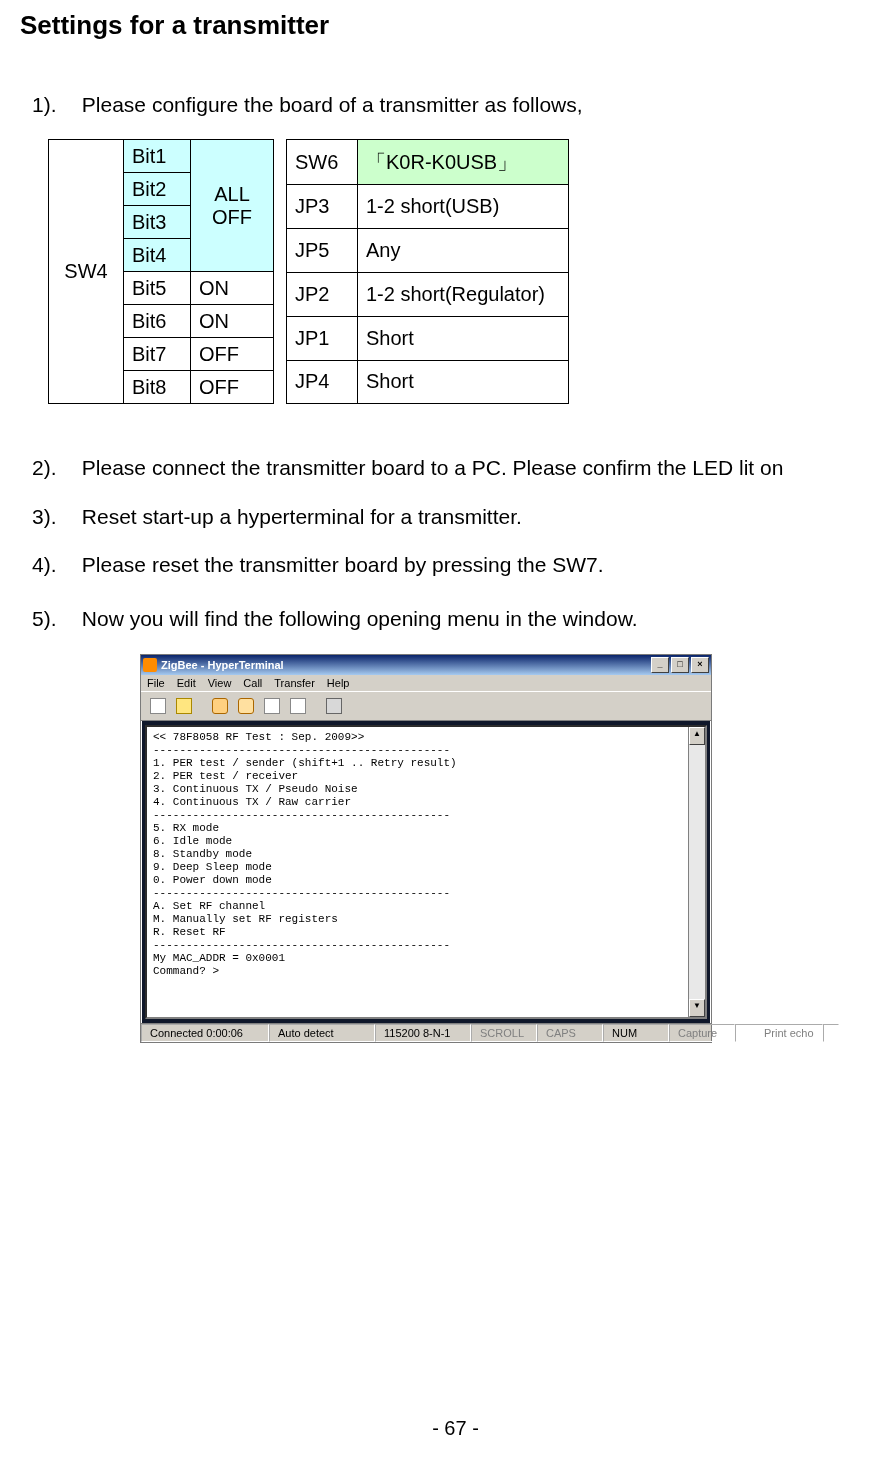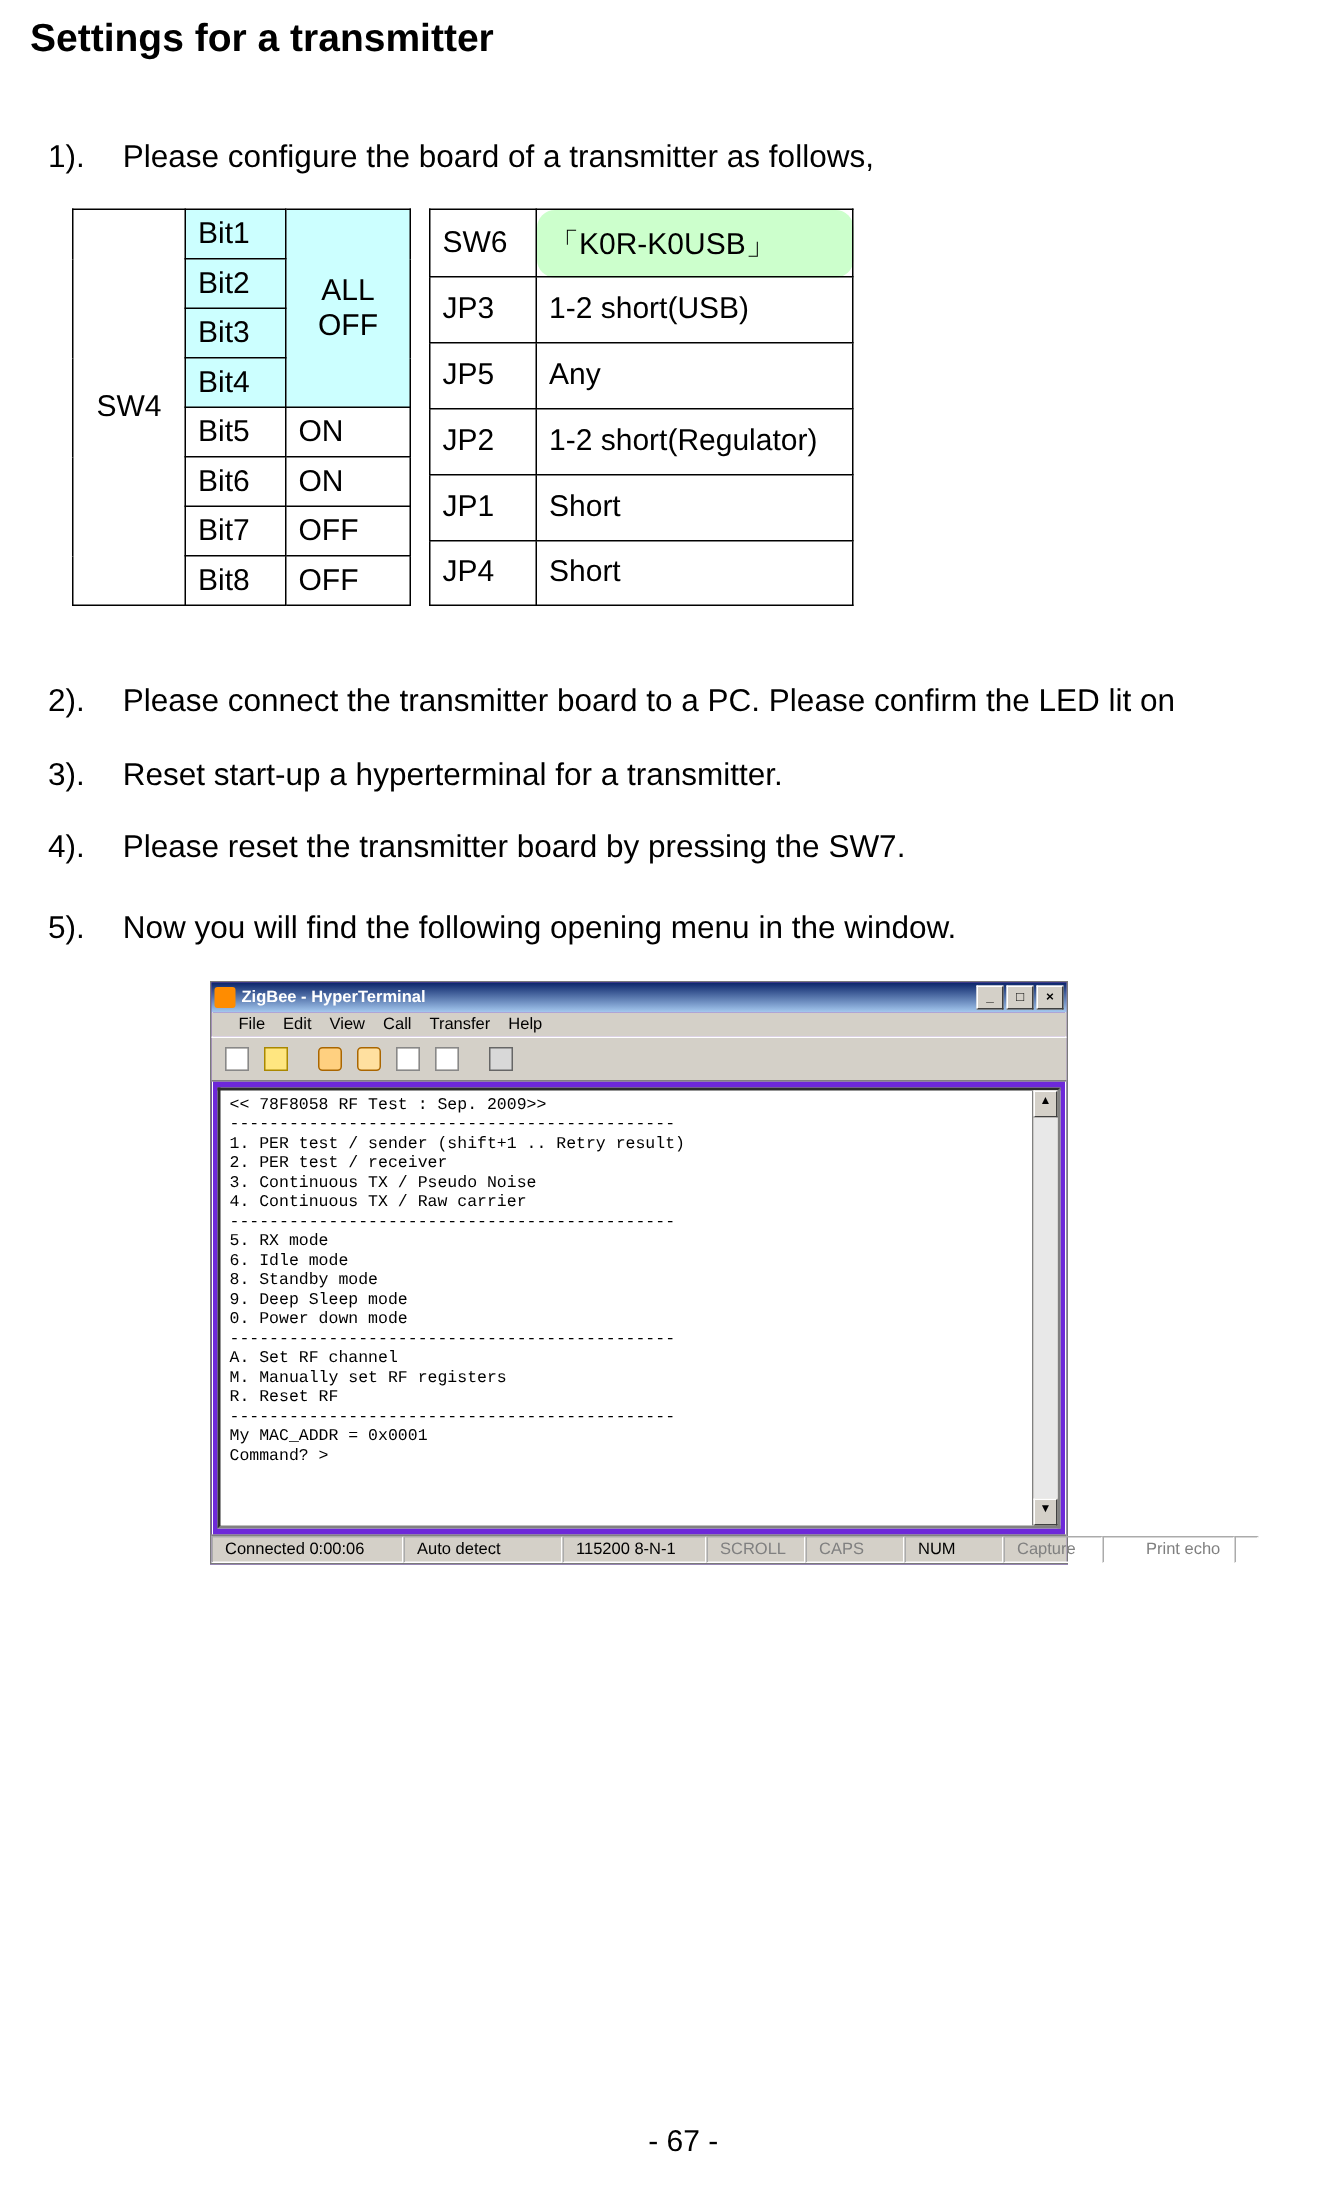"「K0R-K0USB」" .hl-green { border-radius: 12px -> none }
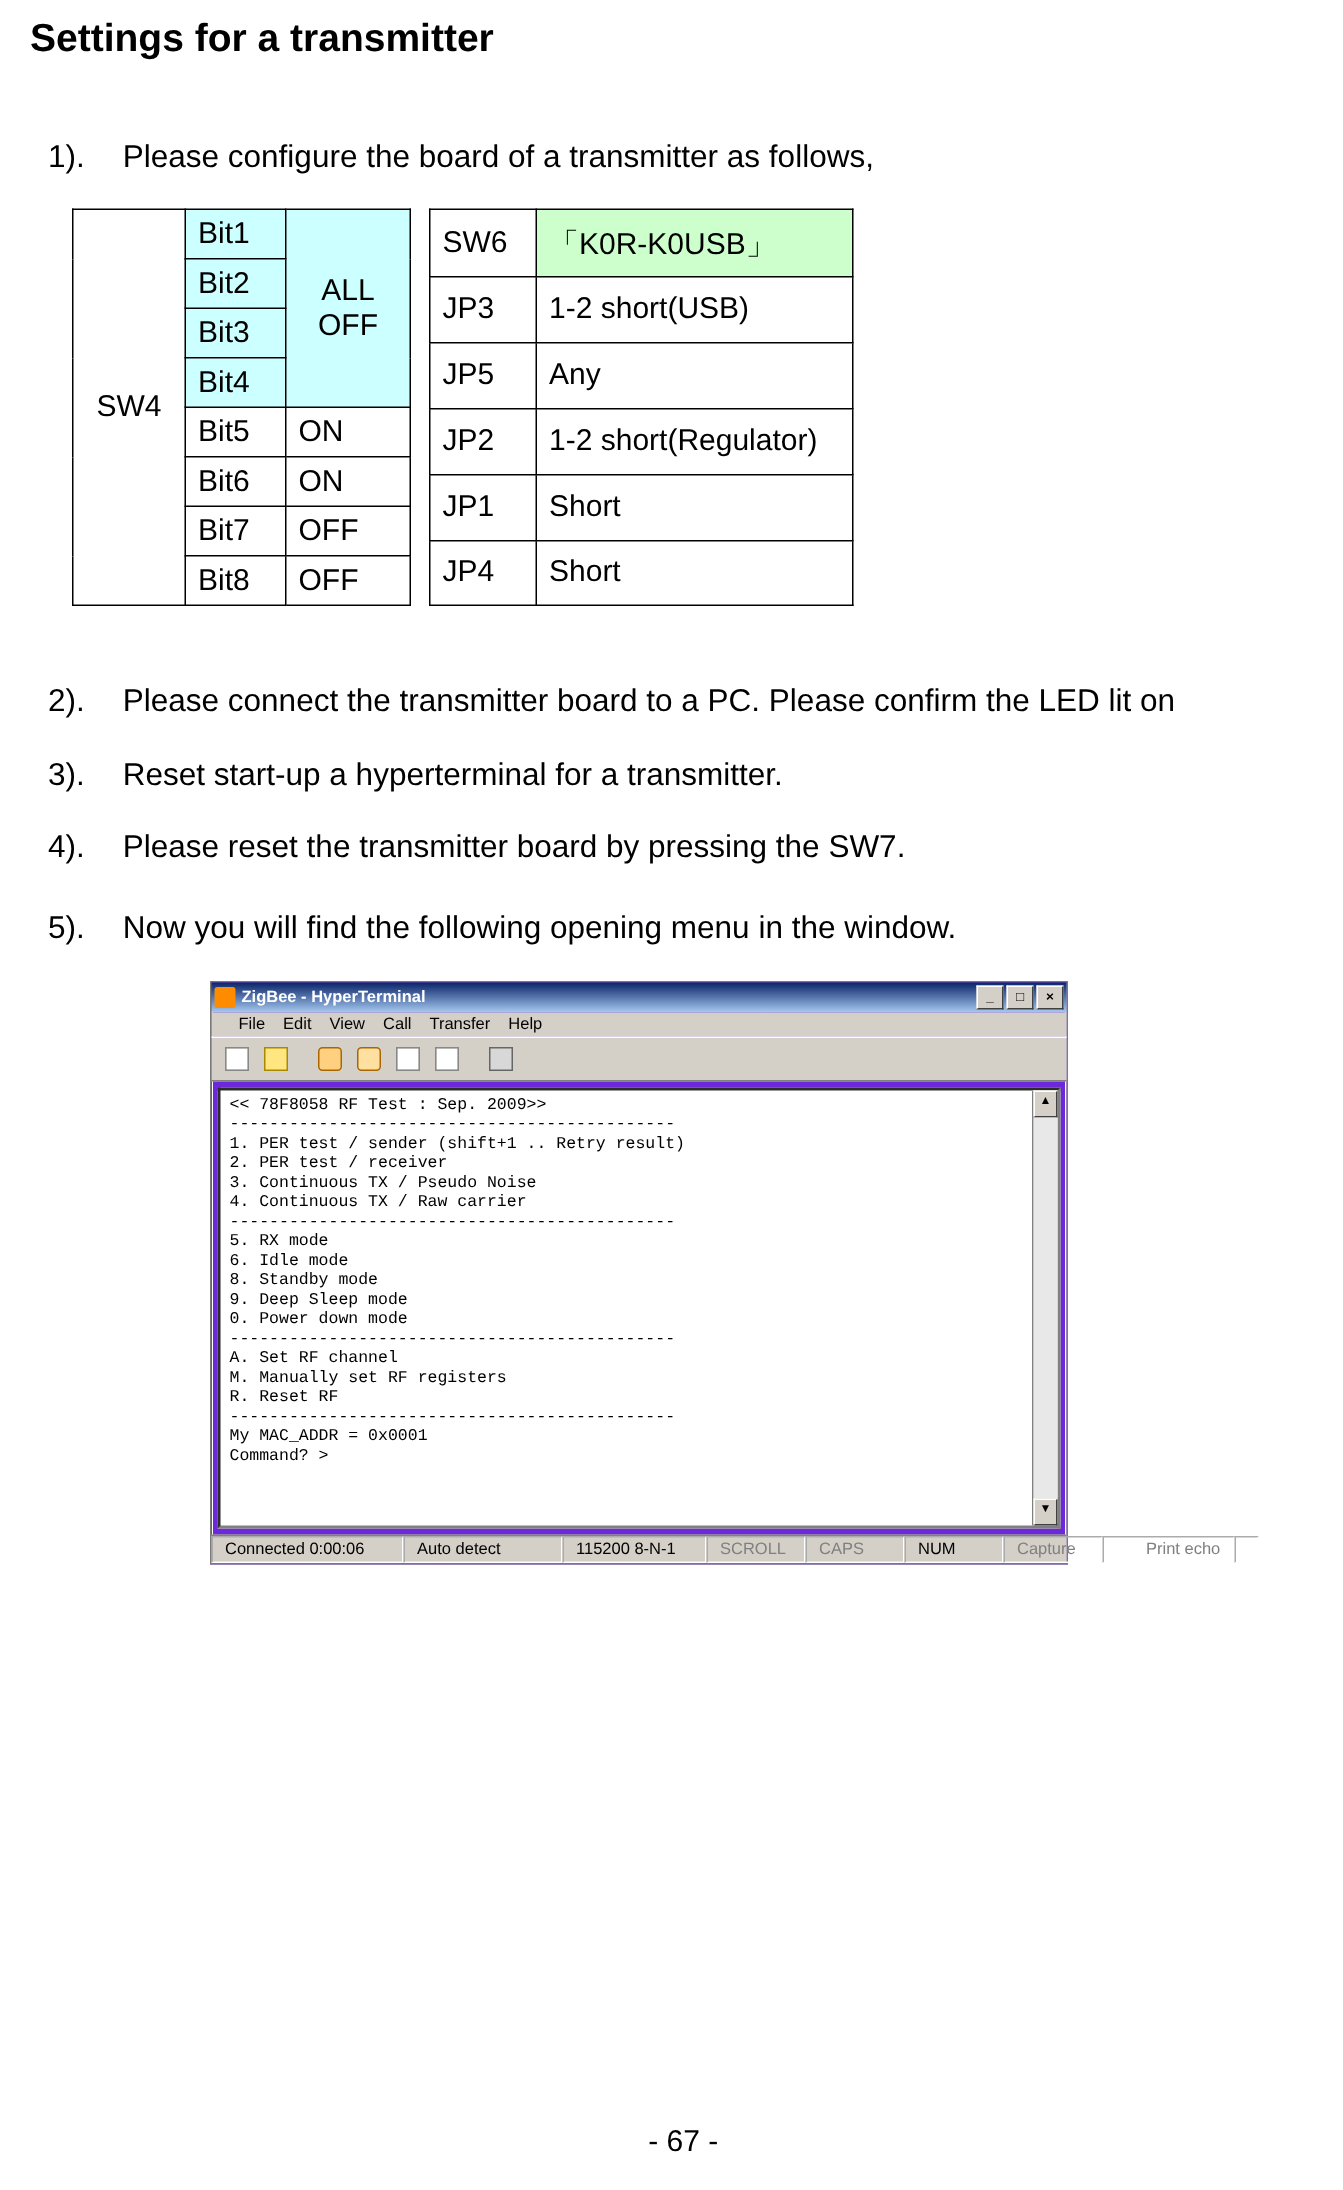"ZigBee - HyperTerminal" .termwin { background: #6d28d9 -> #0f172a }
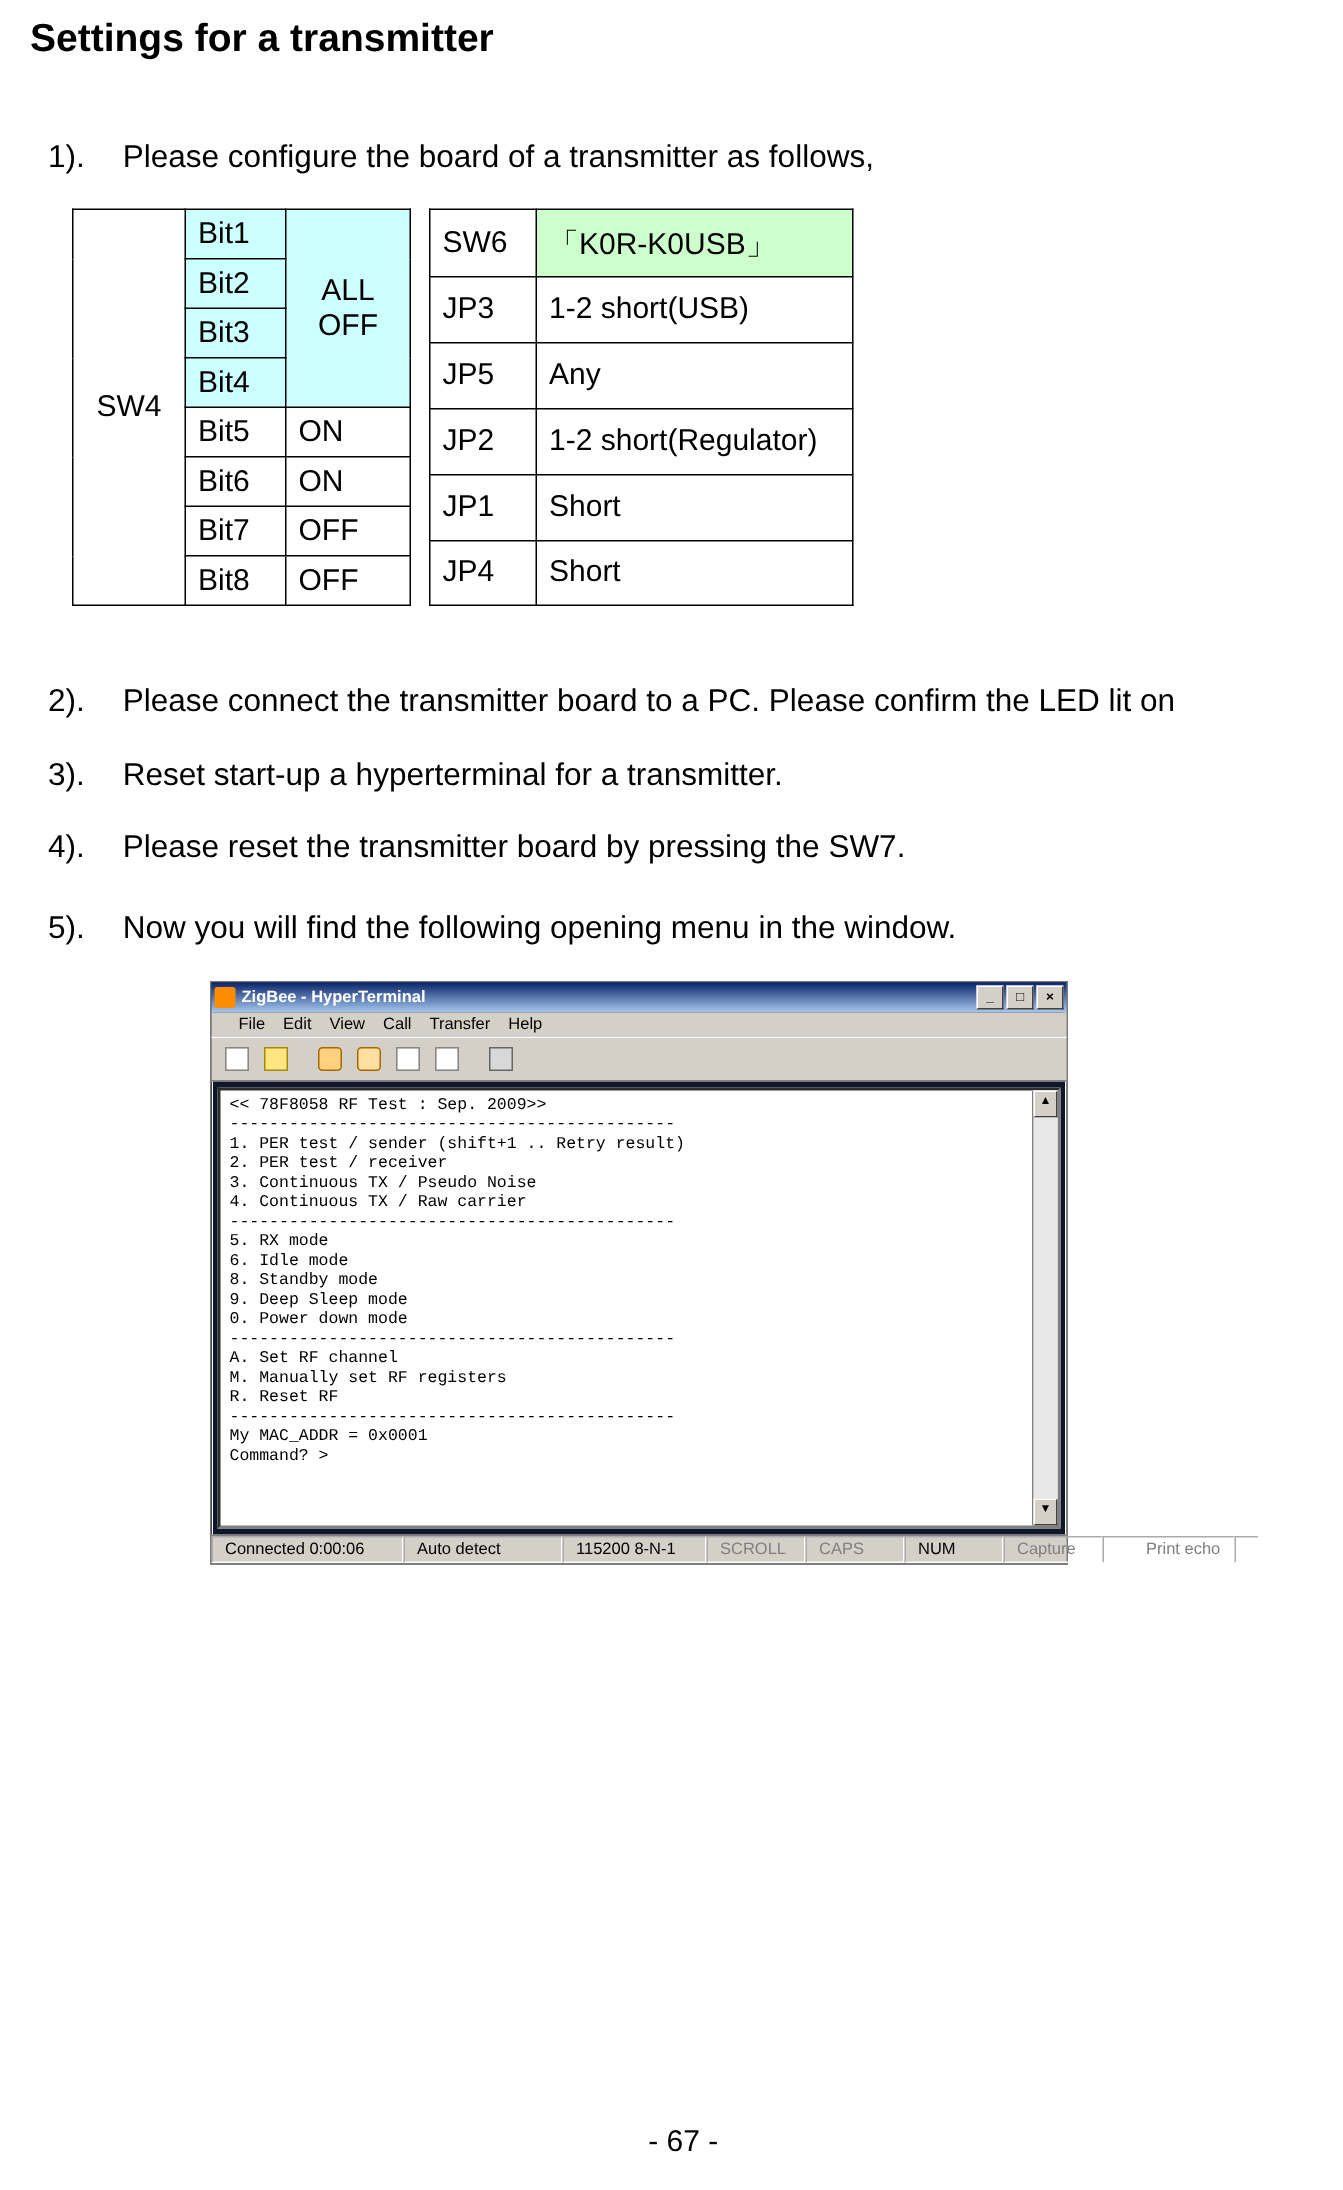"File" .tw-menubar { padding: 2px 18px -> 2px 6px }
